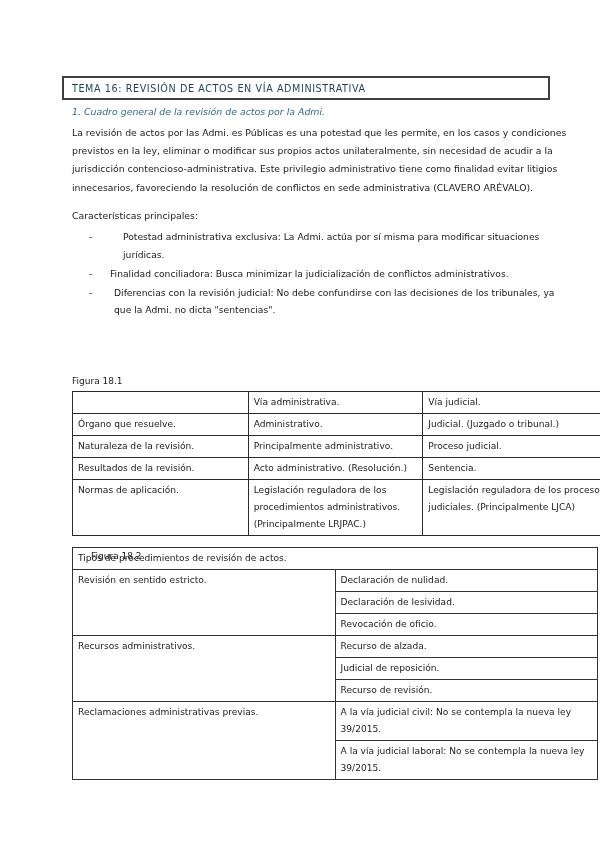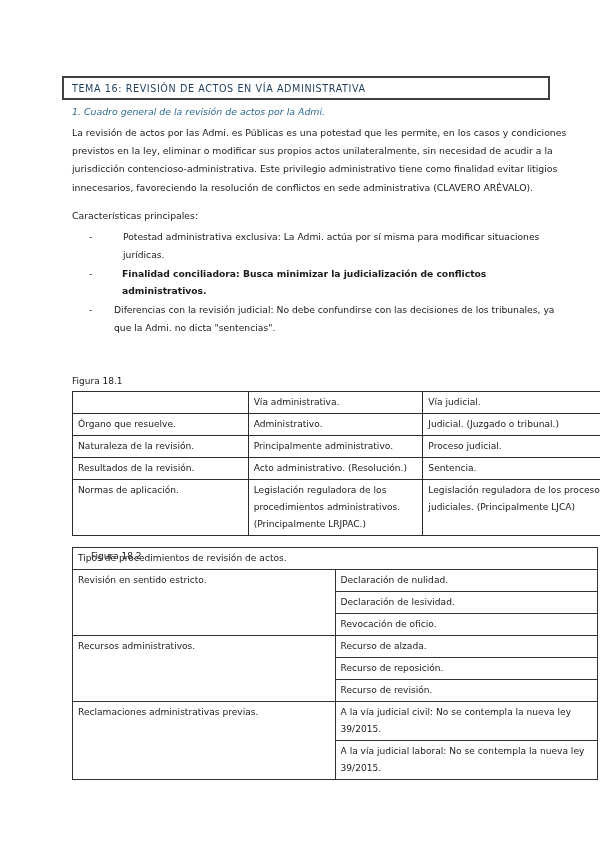"Finalidad conciliadora: Busca minimizar" span.btext { font-weight: bold -> none; margin-left: 29px -> 17px }
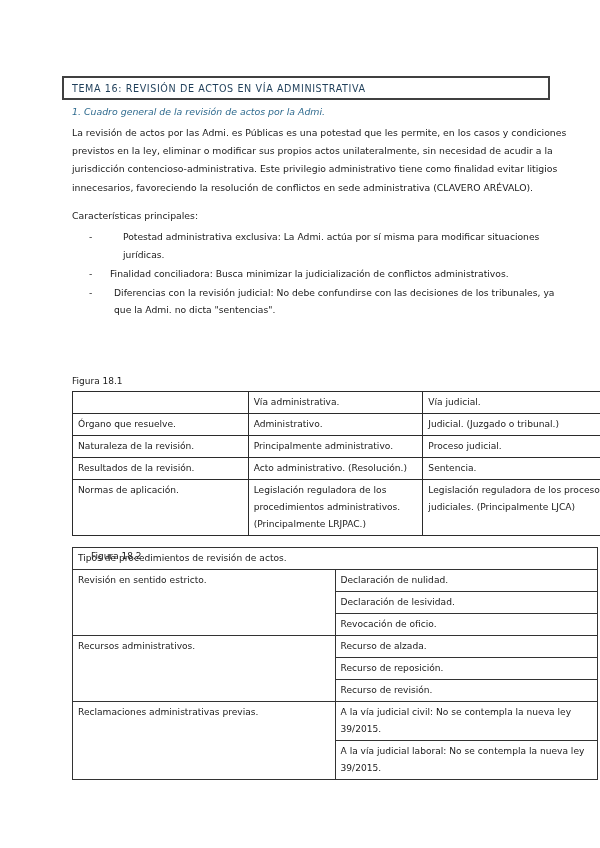"Recurso de reposición." td { text: Recurso -> Judicial }
